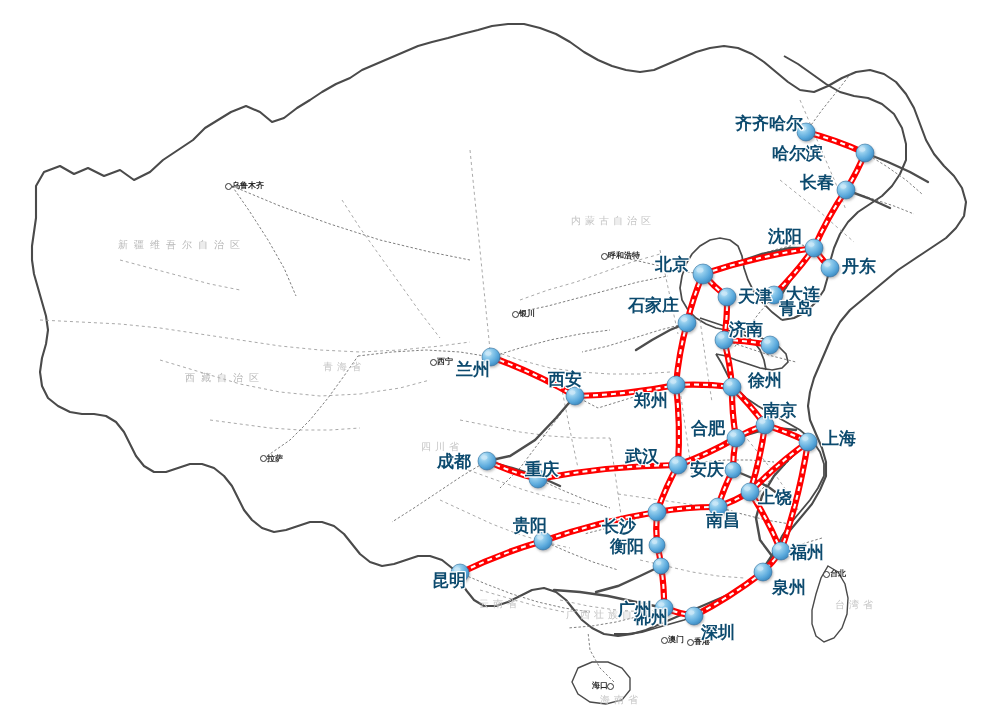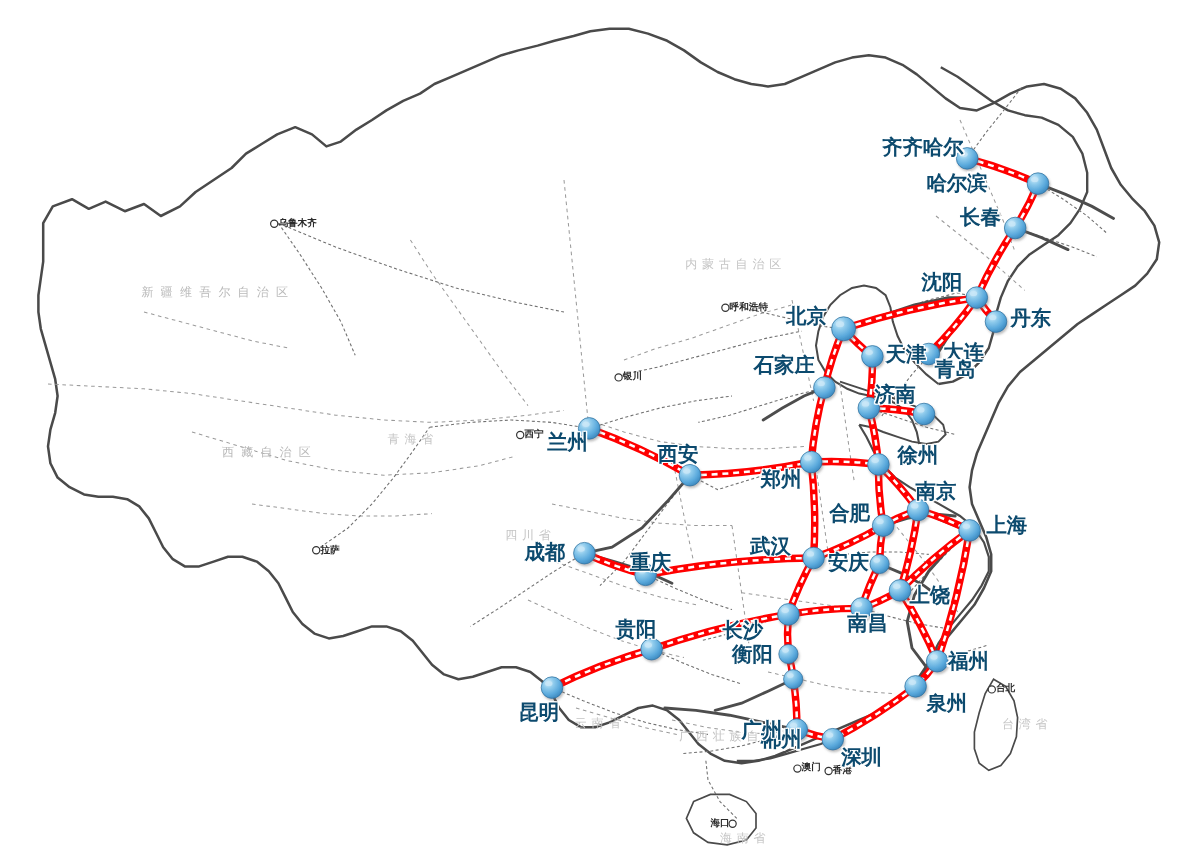"昆明" div.city-label { top: 586px -> 572px }
